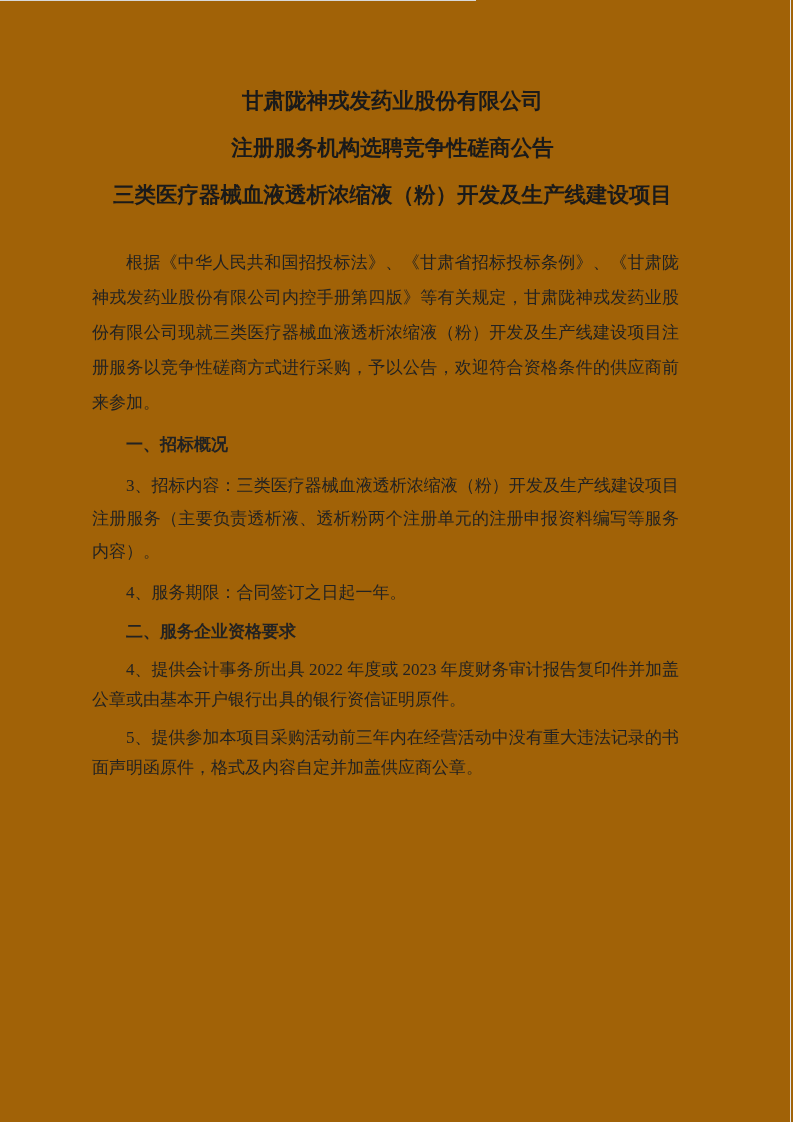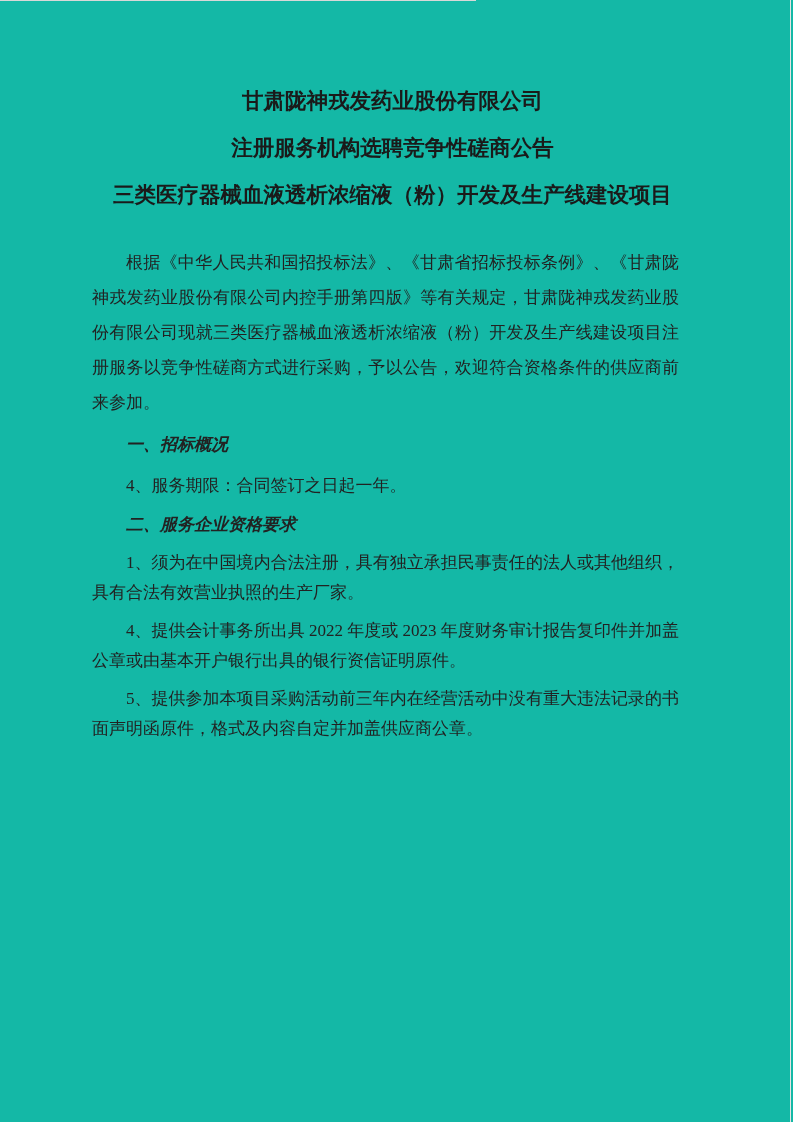"甘肃陇神戎发药业股份有限公司" .page { background: #14b8a6 -> #a16207 }
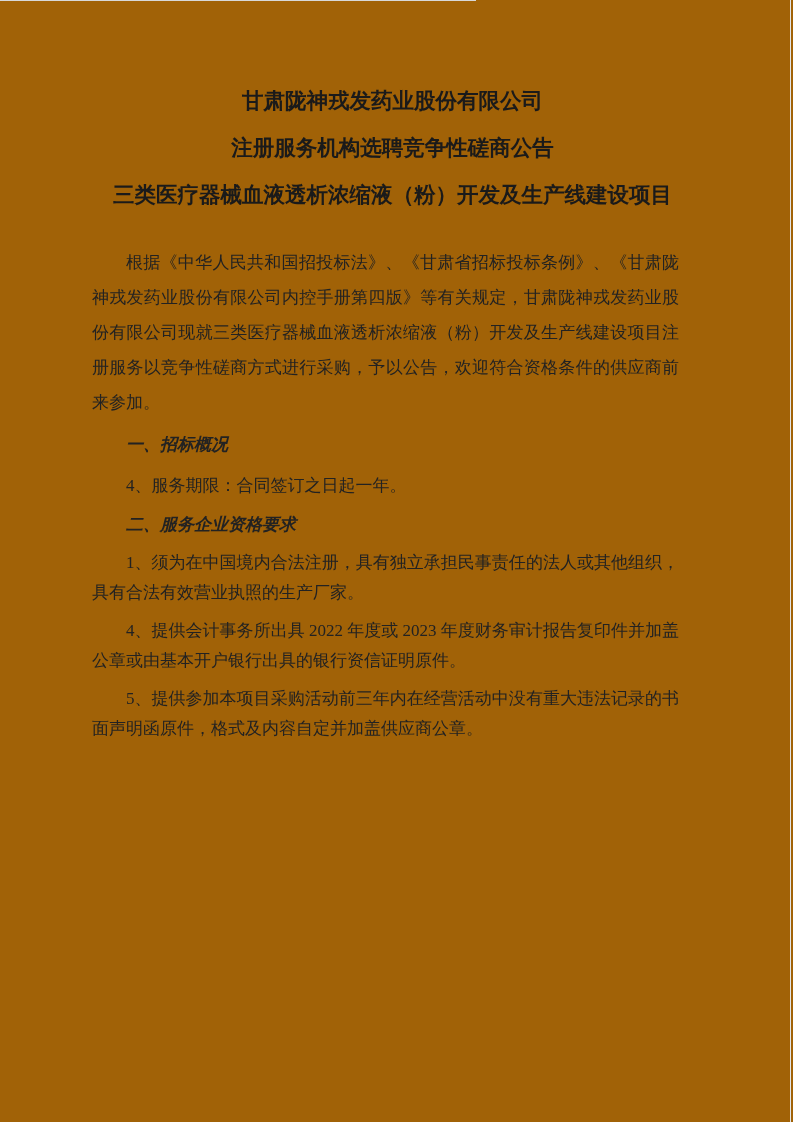"一、招标概况" .heading { font-style: italic -> none }
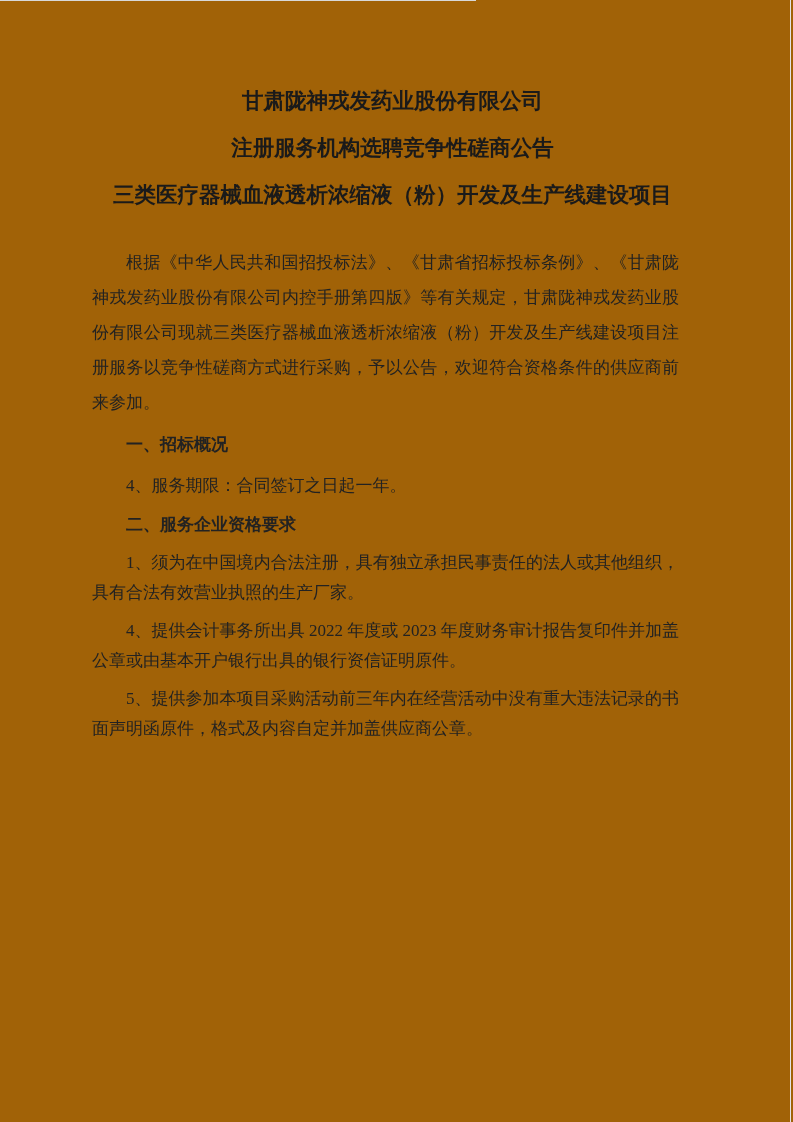"3、招标内容：三类医疗器械血液透析浓缩液（粉）开发及生产线建设项目注册服务（主要" p.body { html: none -> <p>3、招标内容：三类医疗器械血液透析浓缩液（粉）开发及生产线建设项目注册服务（主要负责透析液、透析粉两个注册单元的注册申报资料编写等服务内容）。</p> }
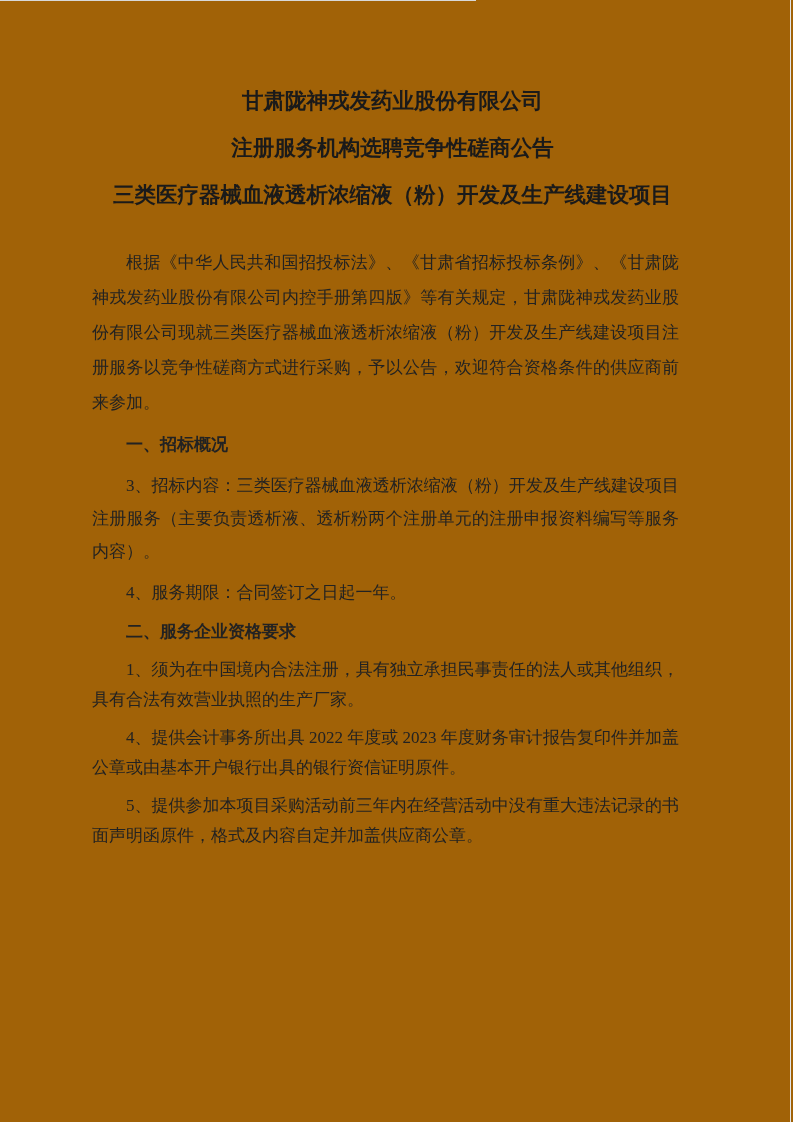"1、须为在中国境内合法注册，具有独立承担民事责任的法人或其他组织，具有合法有效营" p.body { html: <p>1、须为在中国境内合法注册，具有独立承担民事责任的法人或其他组织，具有合法有效营业执照的生产厂家。</p> -> none }
